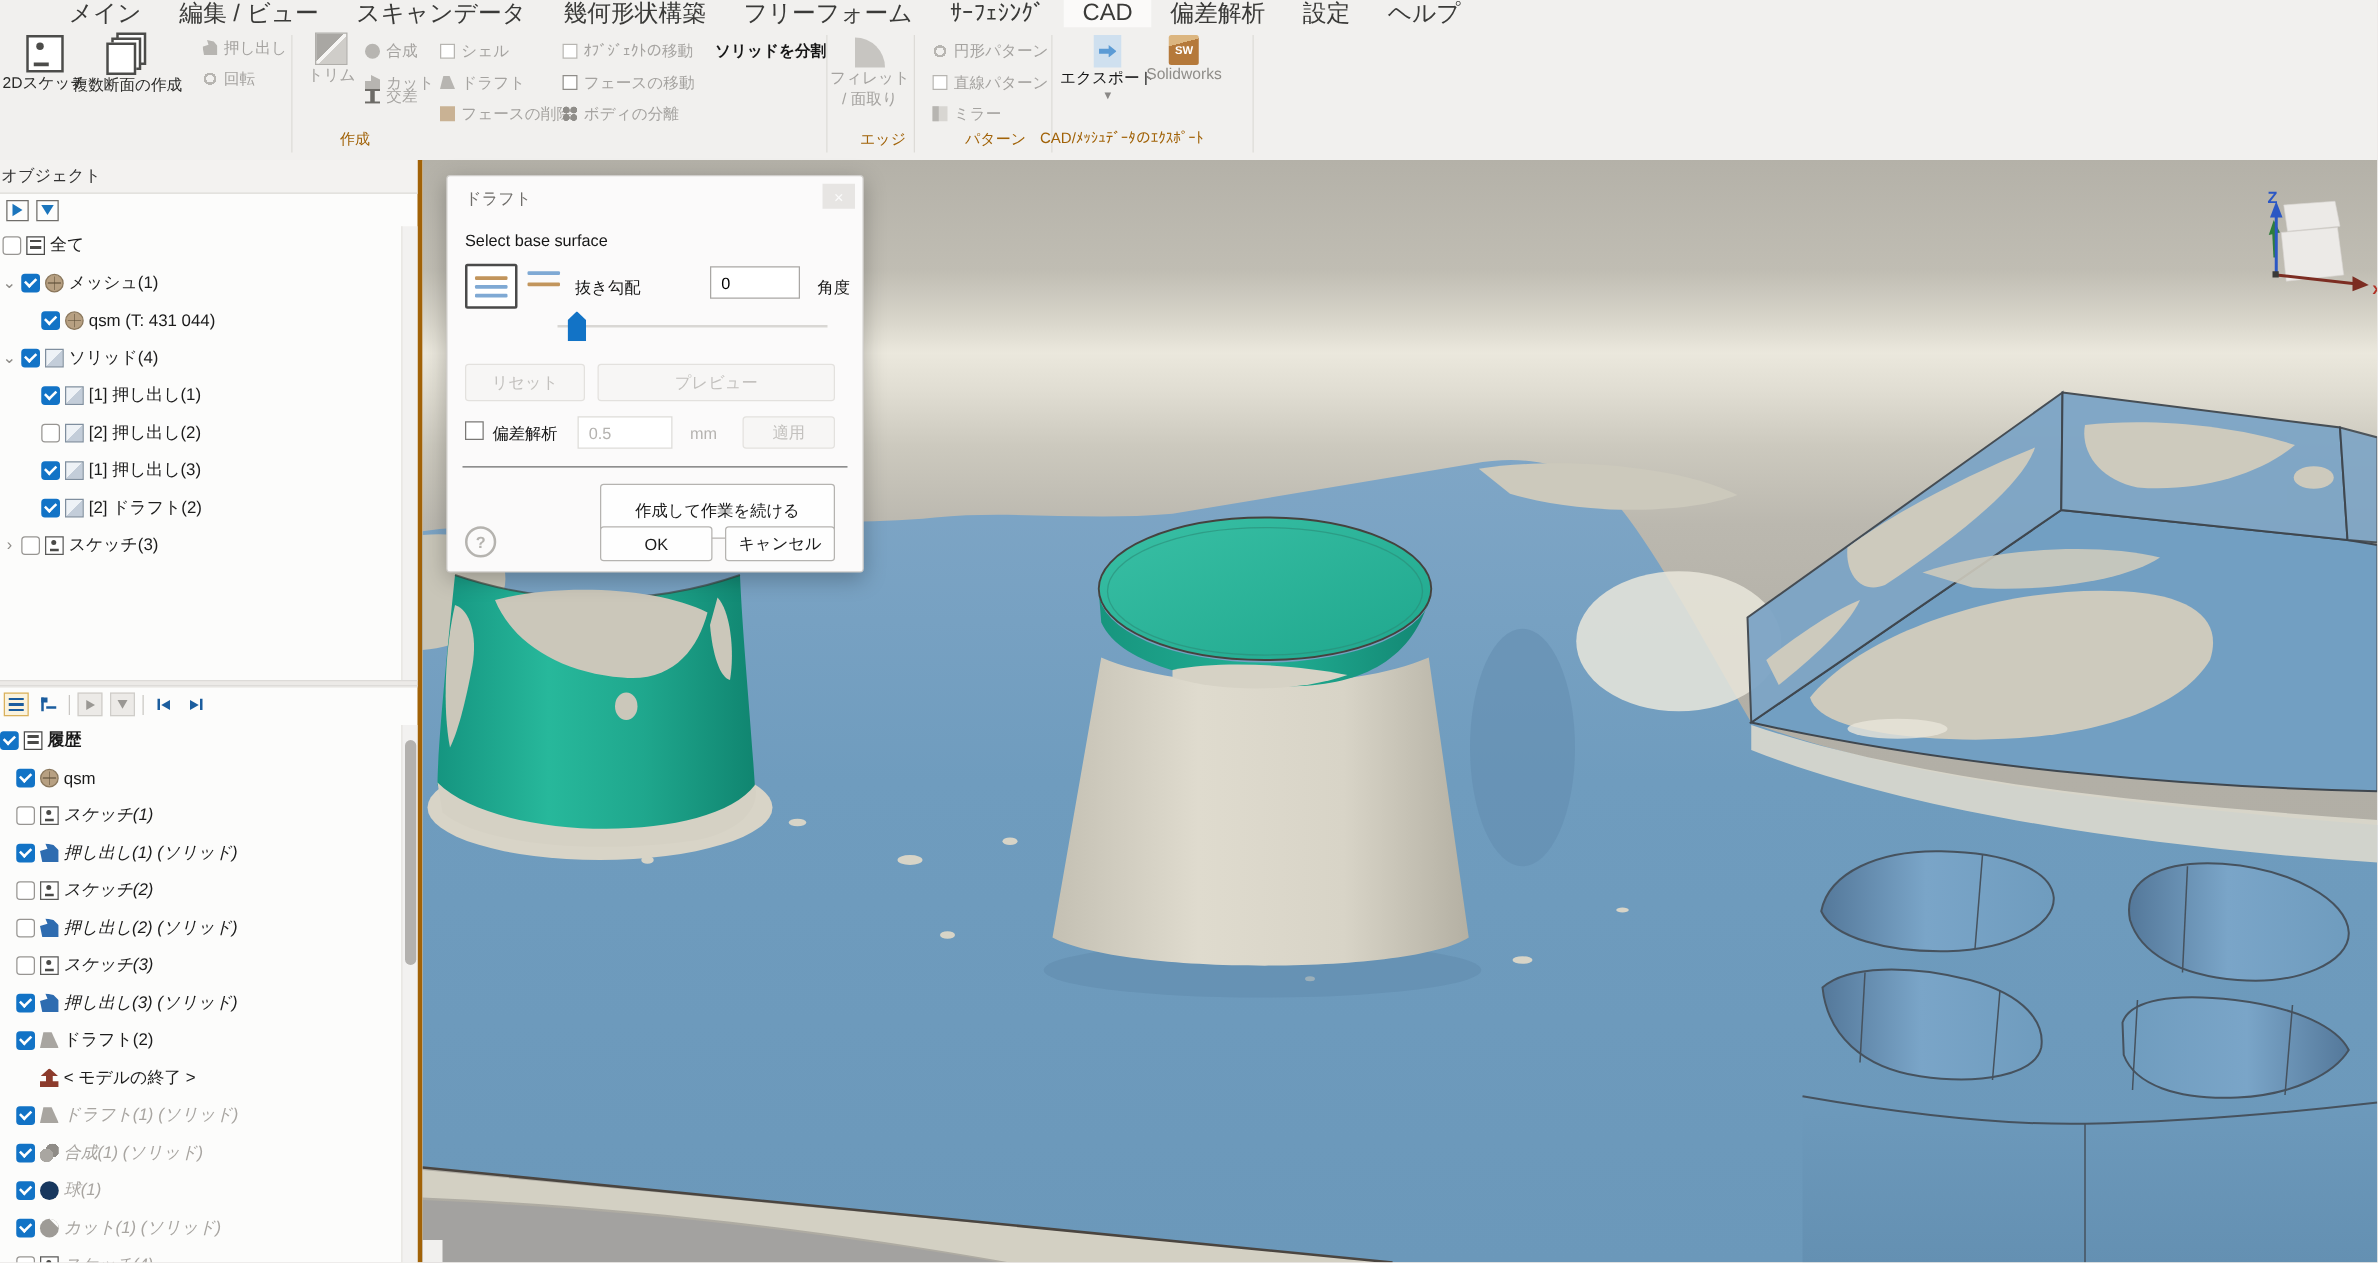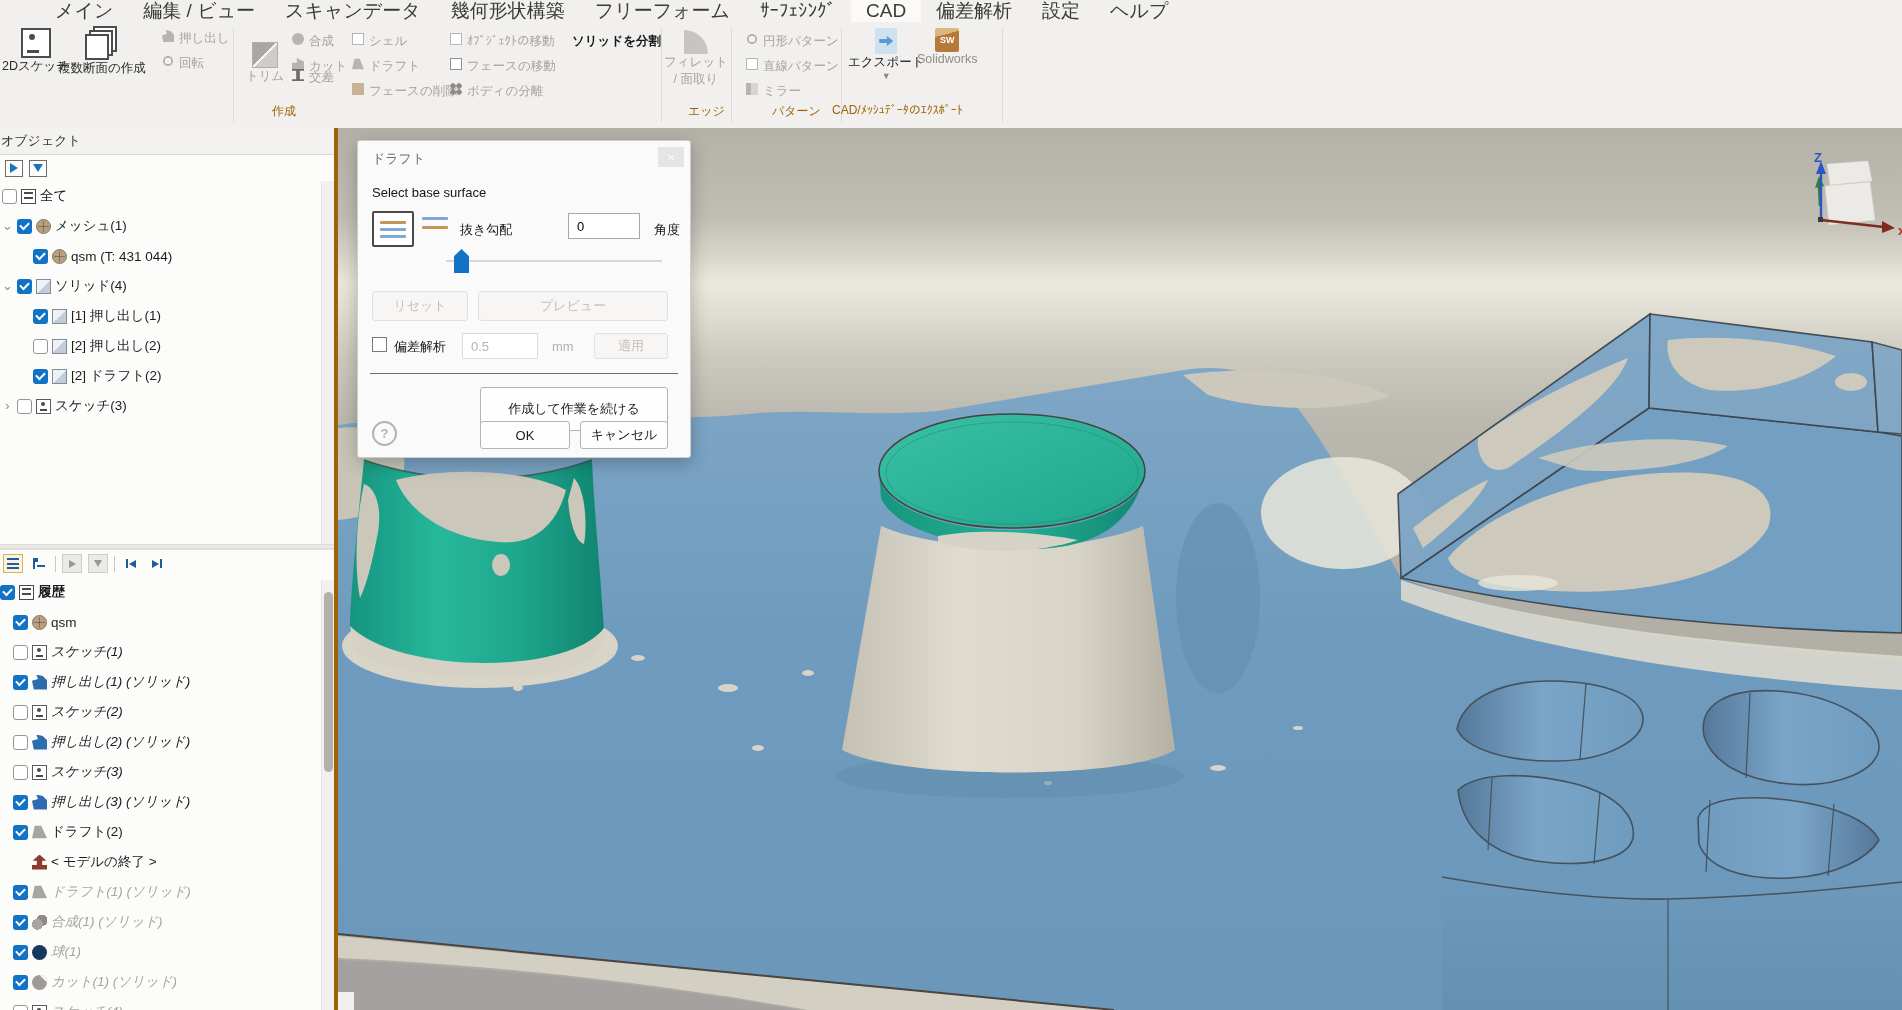"押し出し" .rb-item { align-items: none -> center }
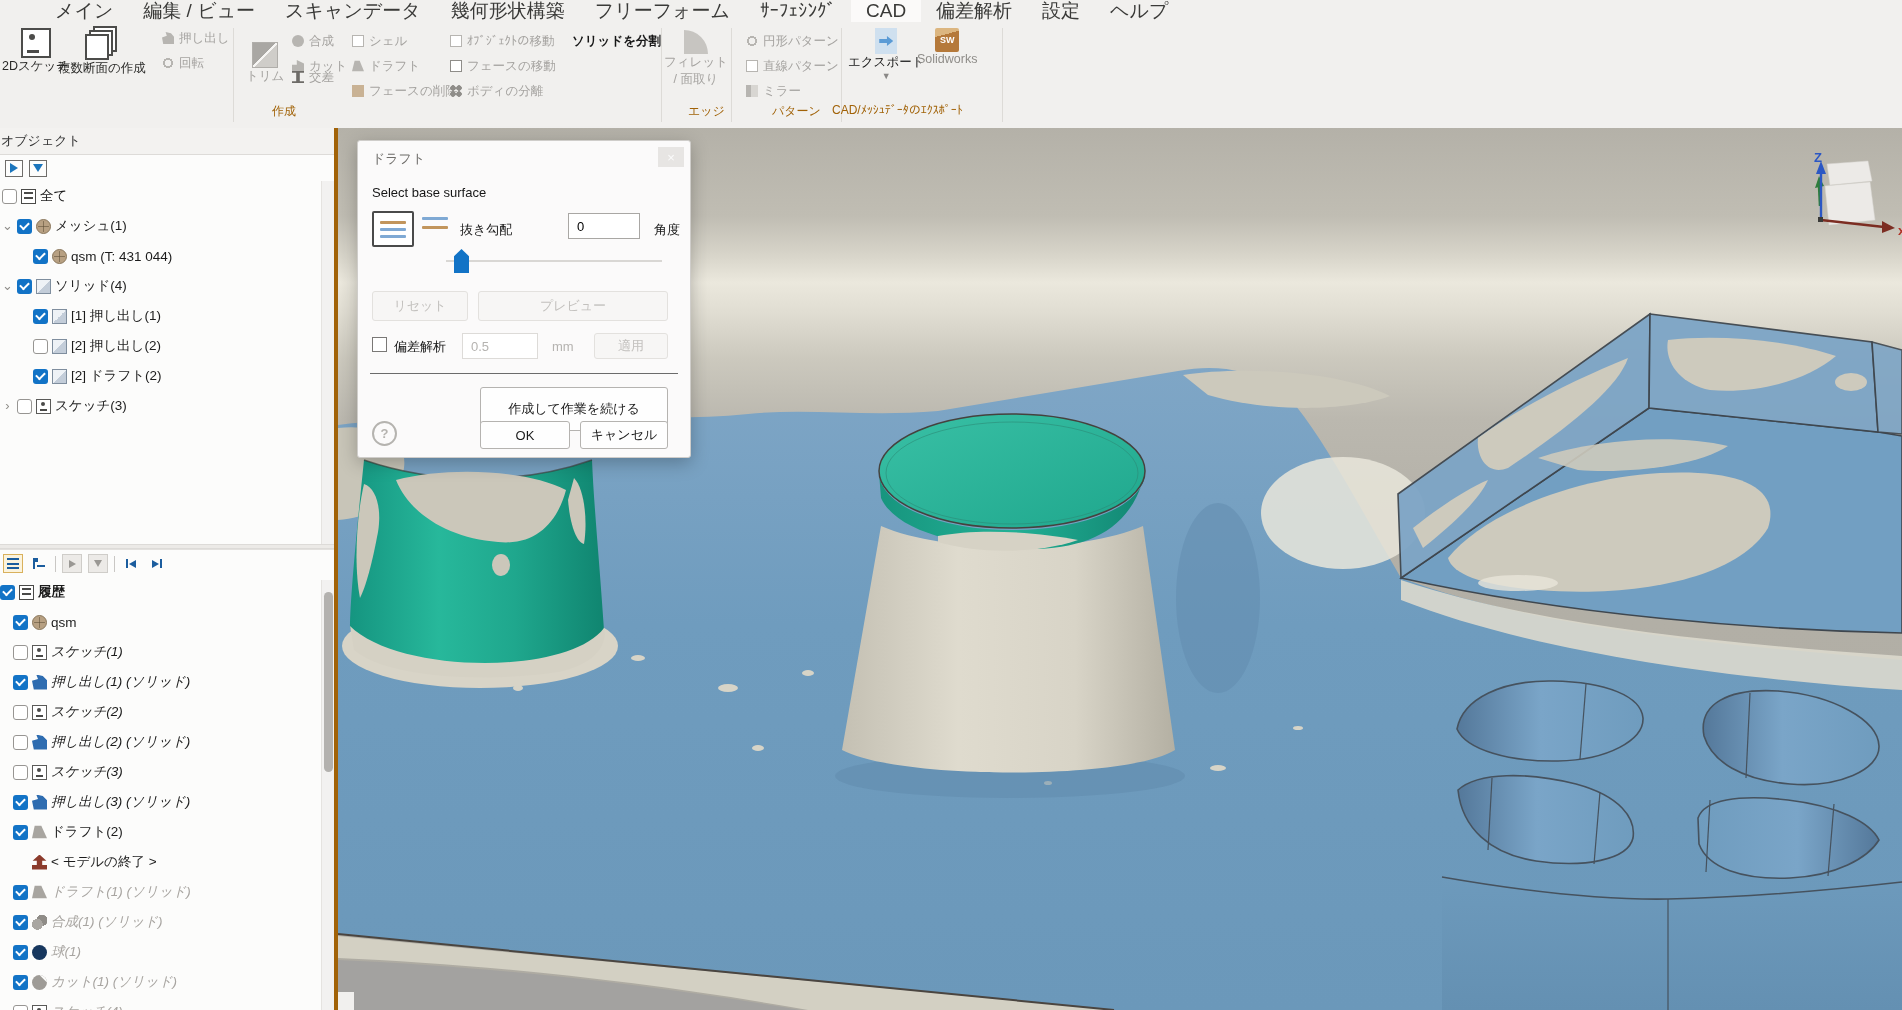"トリム" div.rb-big { top: 20px -> 4px }
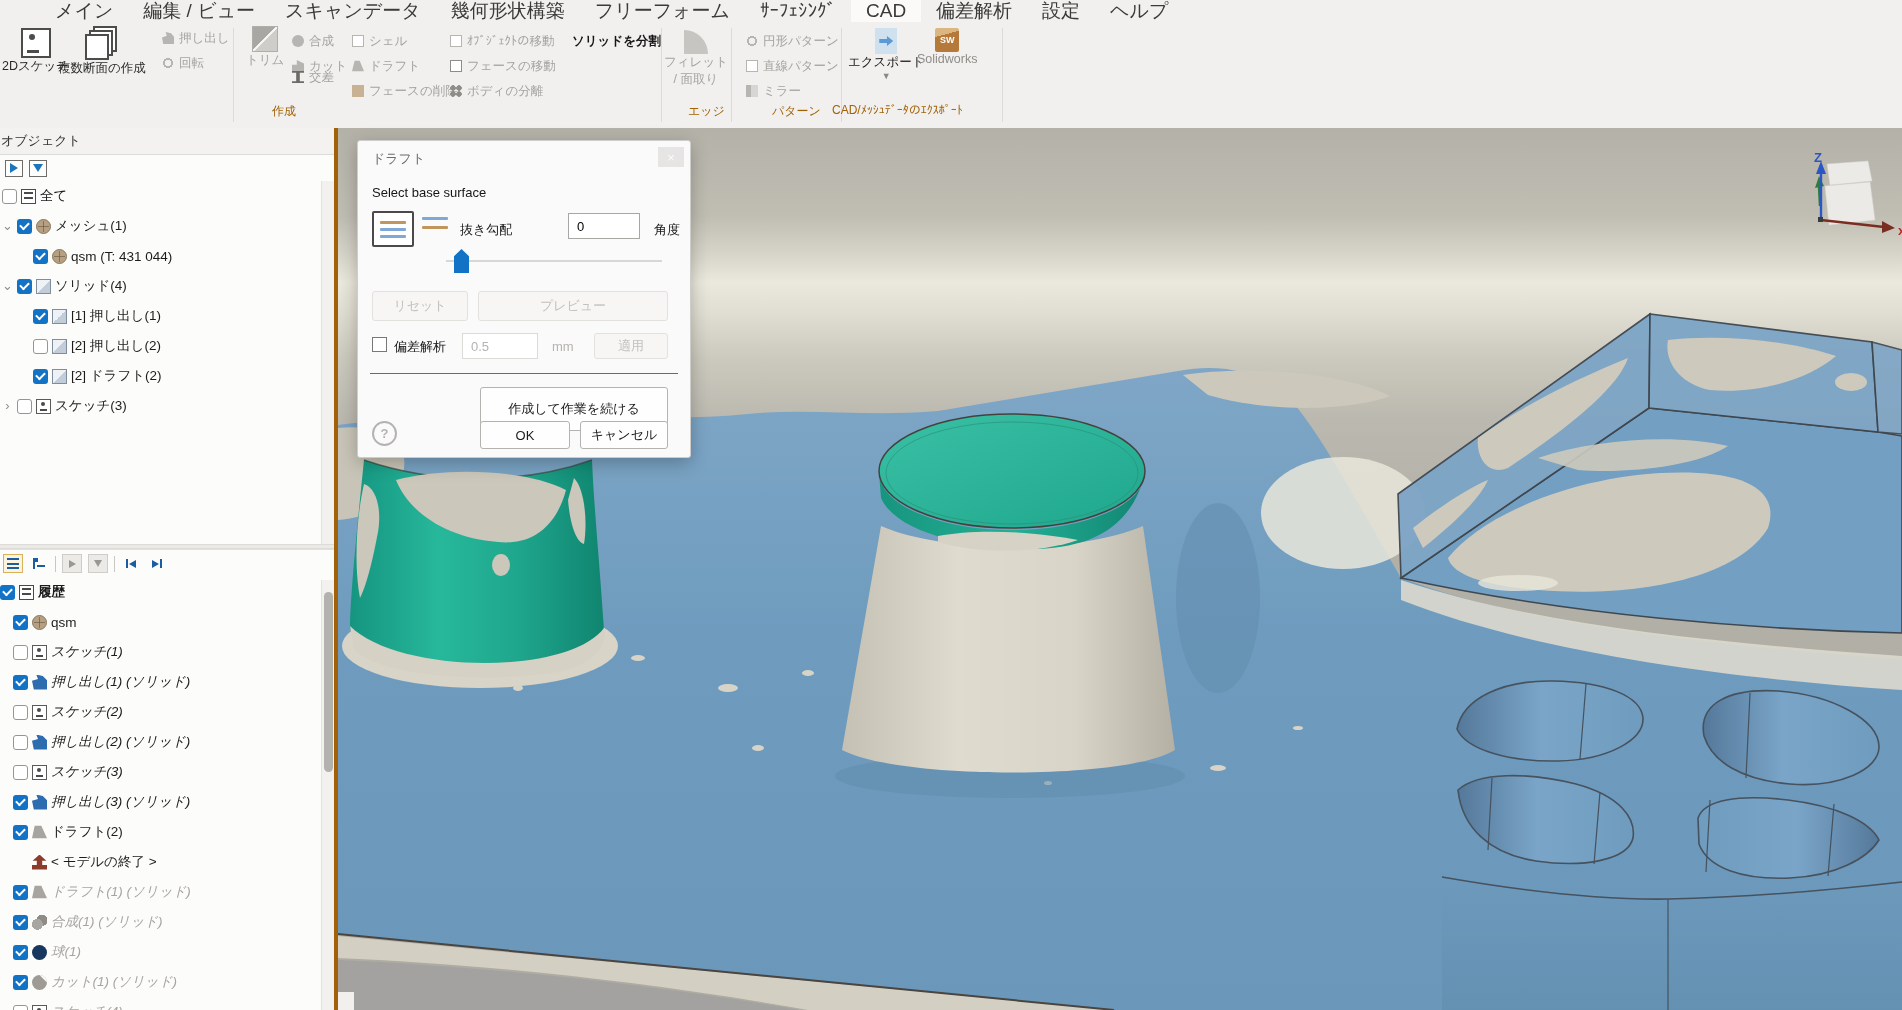"[1] 押し出し(3)" div.trow { html: none -> <div> <span></span> <span></span> <span>[1] 押し出し(3)</span> </div> }
